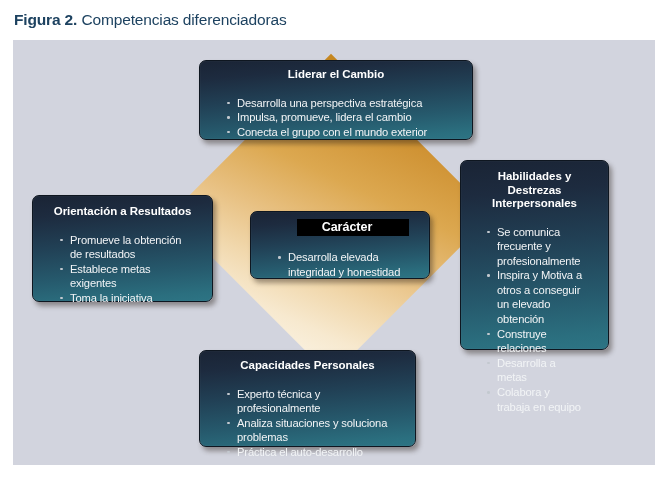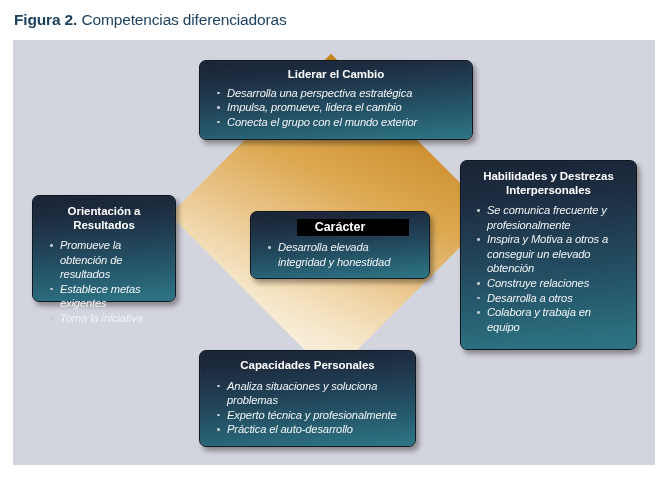"Desarrolla una perspectiva estratégica" .node-list { font-style: italic -> none; margin: 4px -> 14px }
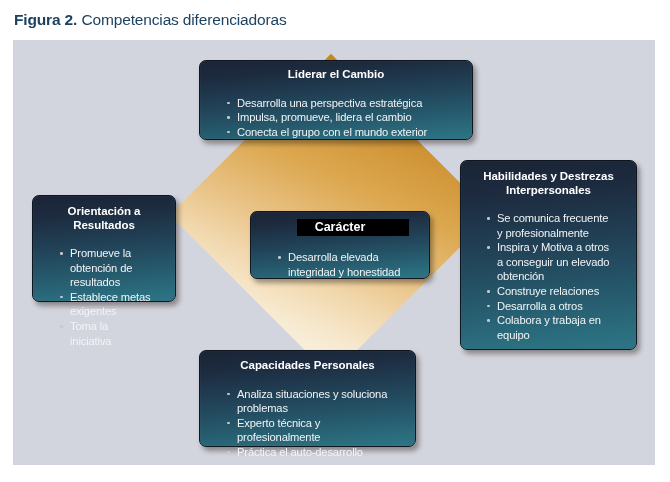"Habilidades y Destrezas Interpersonales" #node-habilidades { width: 177px -> 149px }
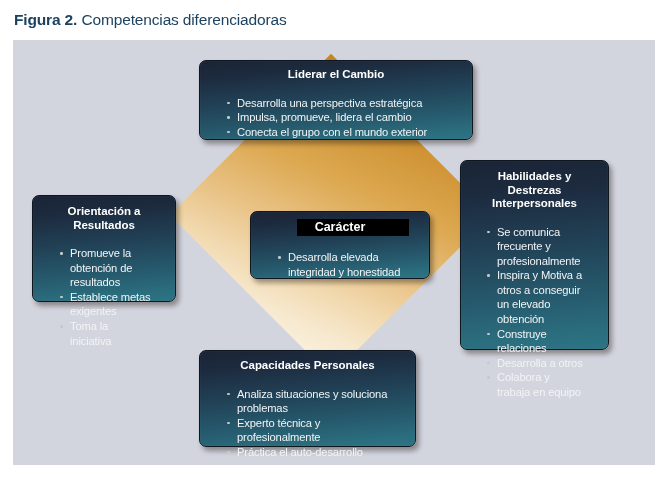"Orientación a Resultados" #node-orientacion { width: 144px -> 181px }
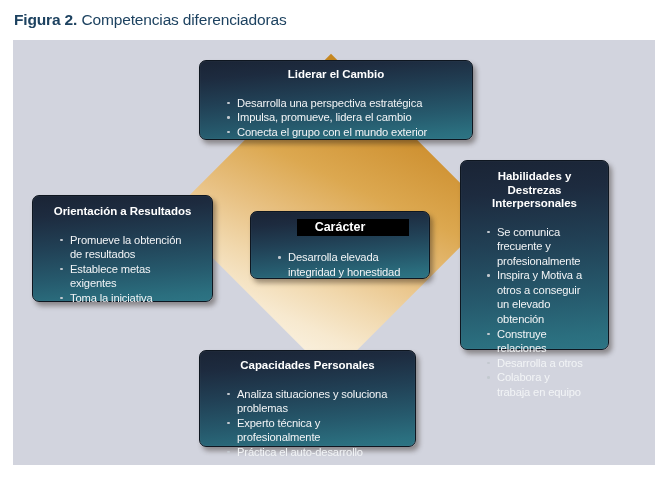"Carácter" #caracter-title { left: 0 -> 7px }
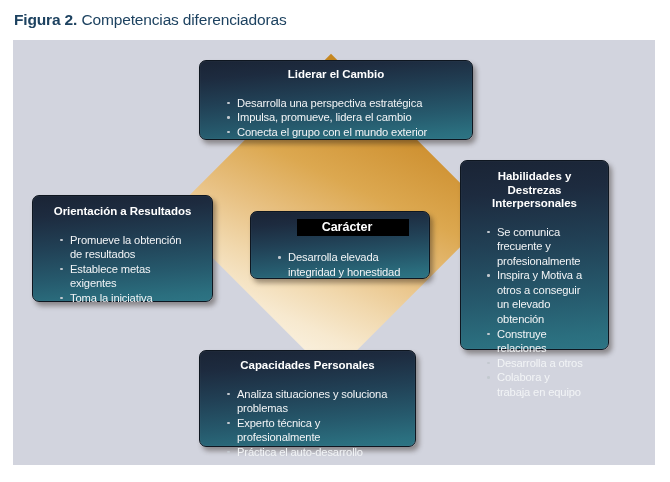"Desarrolla a otros" li { text: otros -> metas }
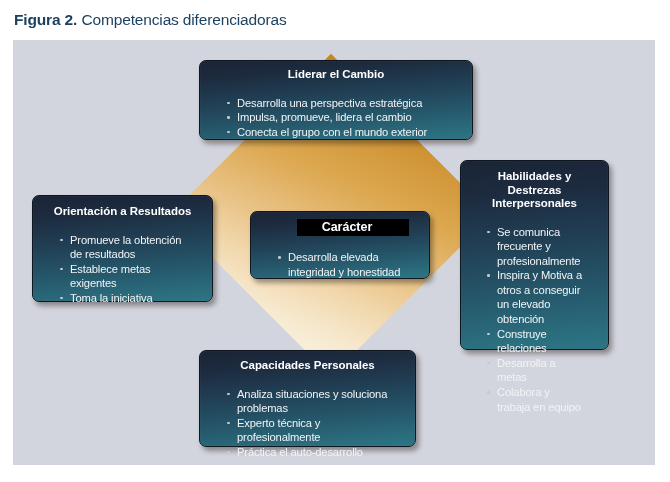"Analiza situaciones y soluciona" li { order: before "Experto técnica y profesionalmente" -> after "Experto técnica y profesionalmente" }
